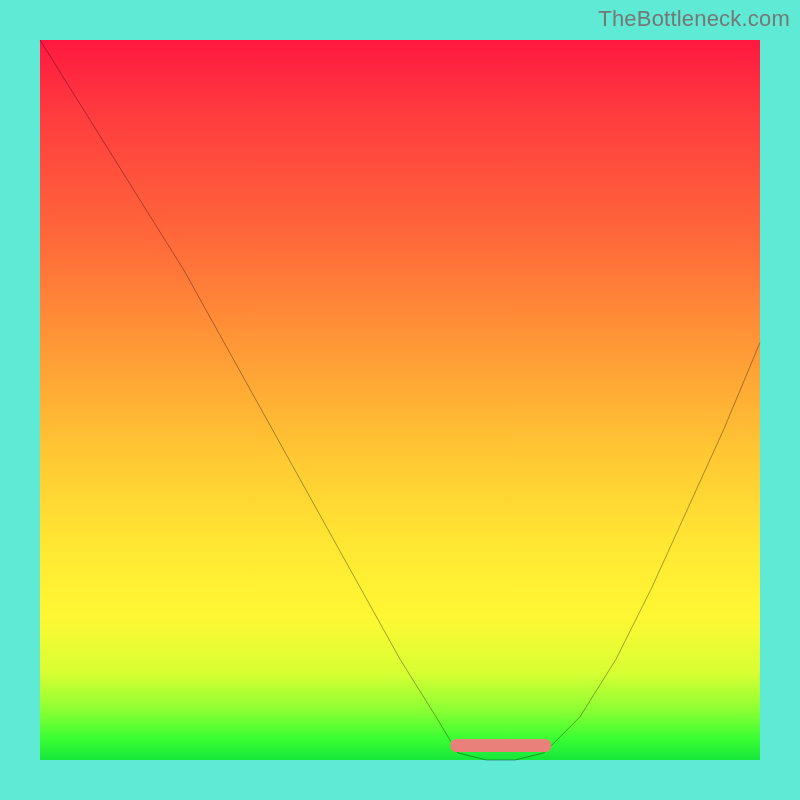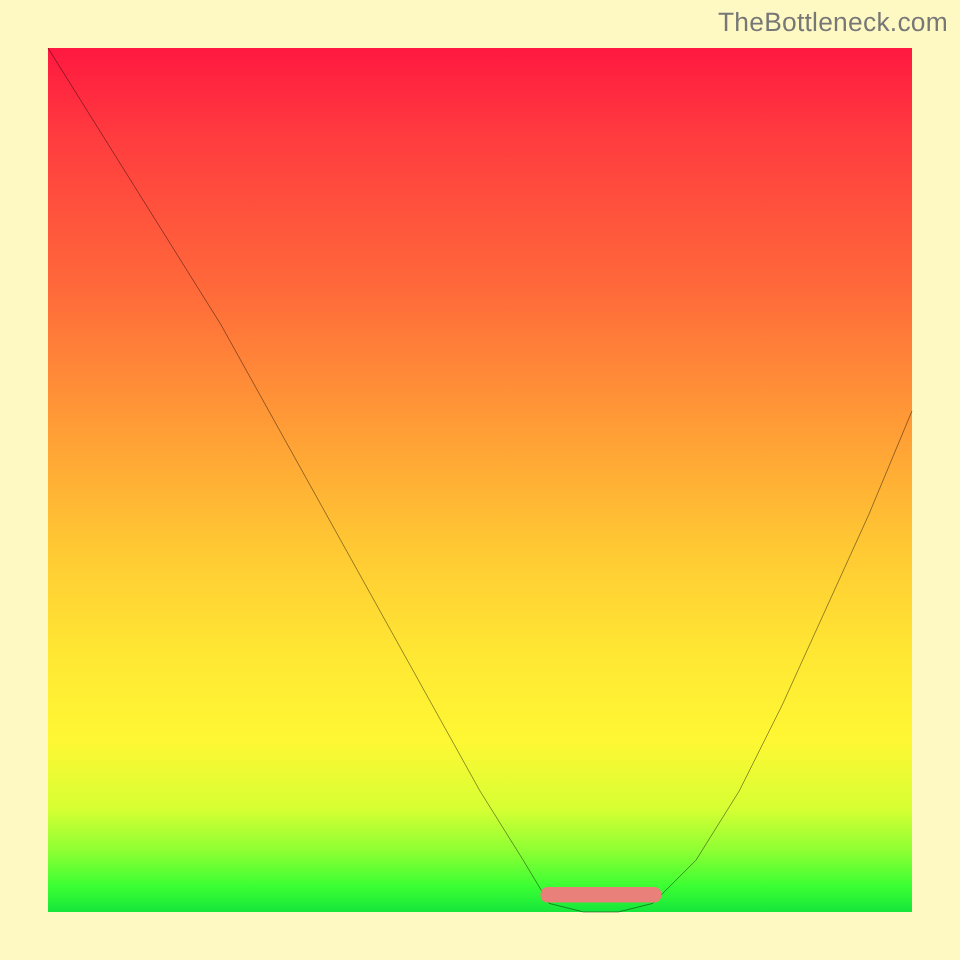"TheBottleneck.com" .frame { background: #fef9c3 -> #5eead4 }
